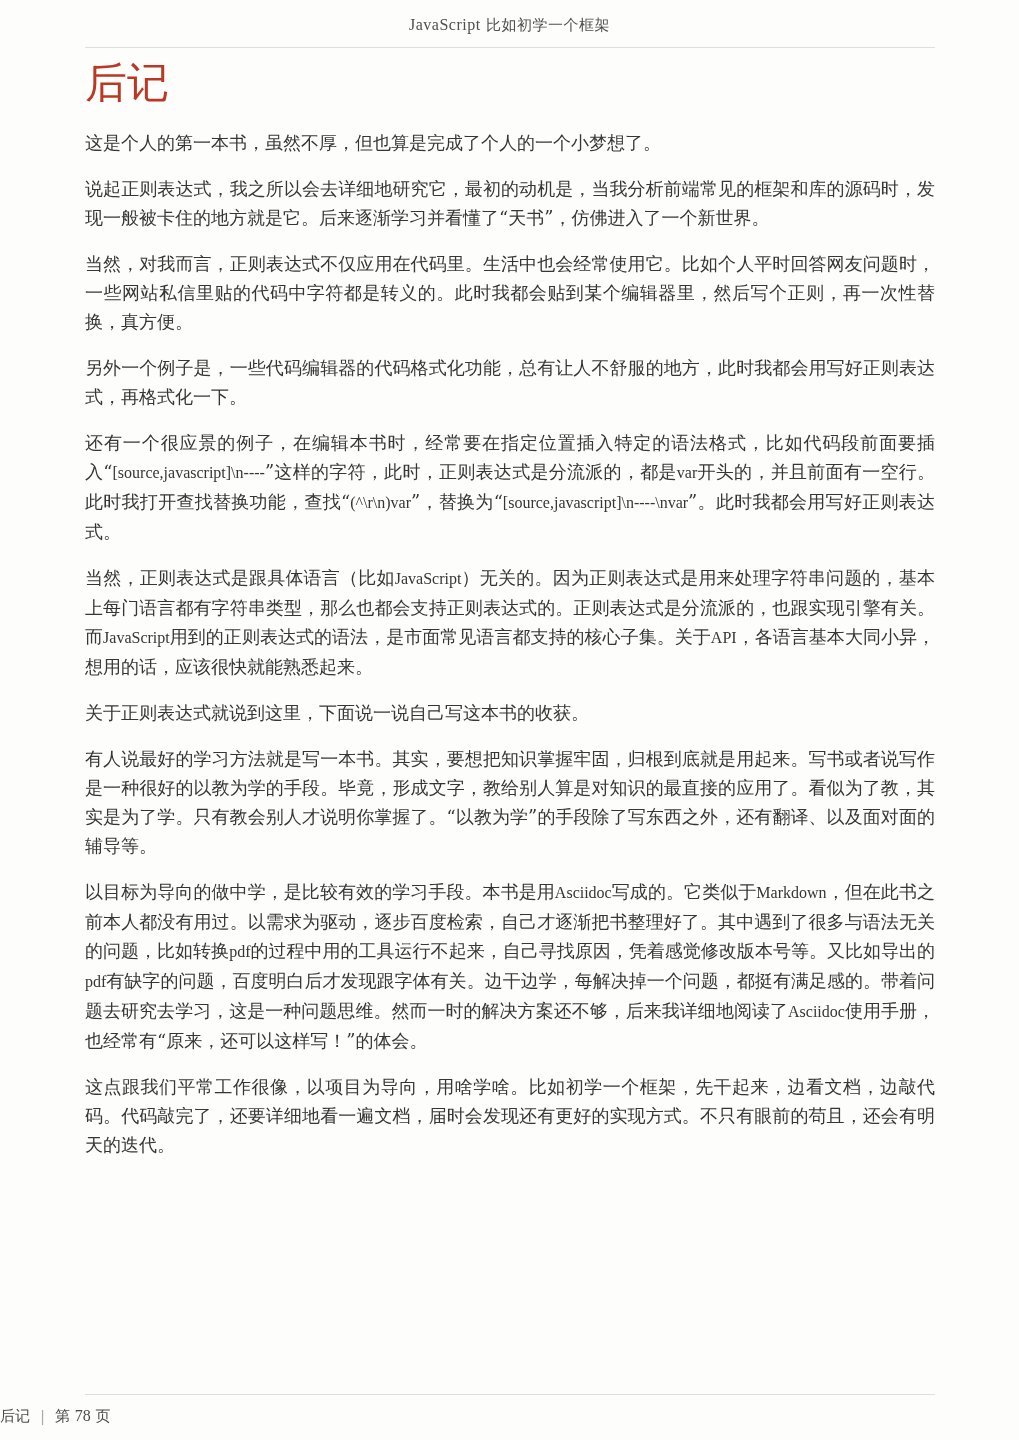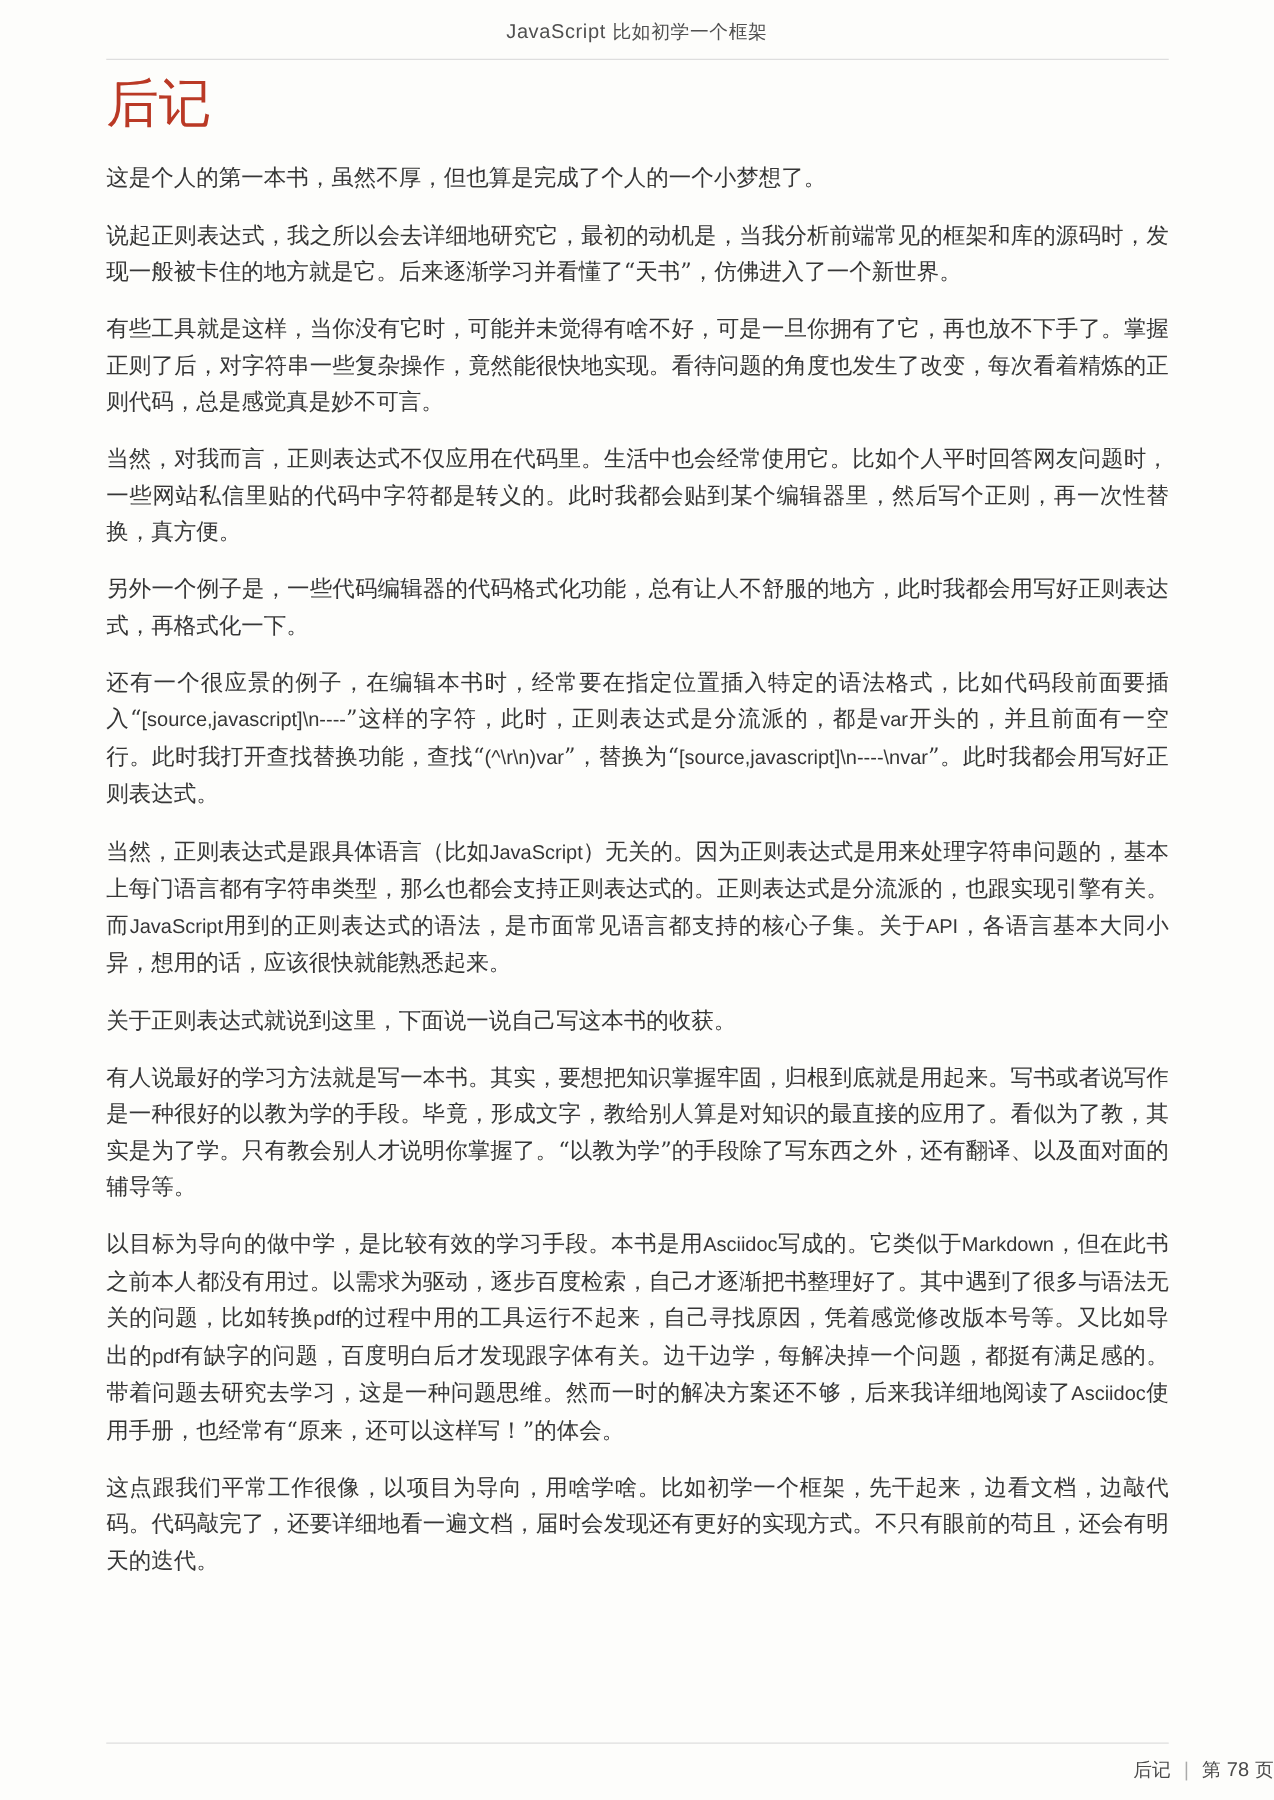"JavaScript" .mono { font-family: Liberation Sans, sans-serif -> Liberation Serif, serif }
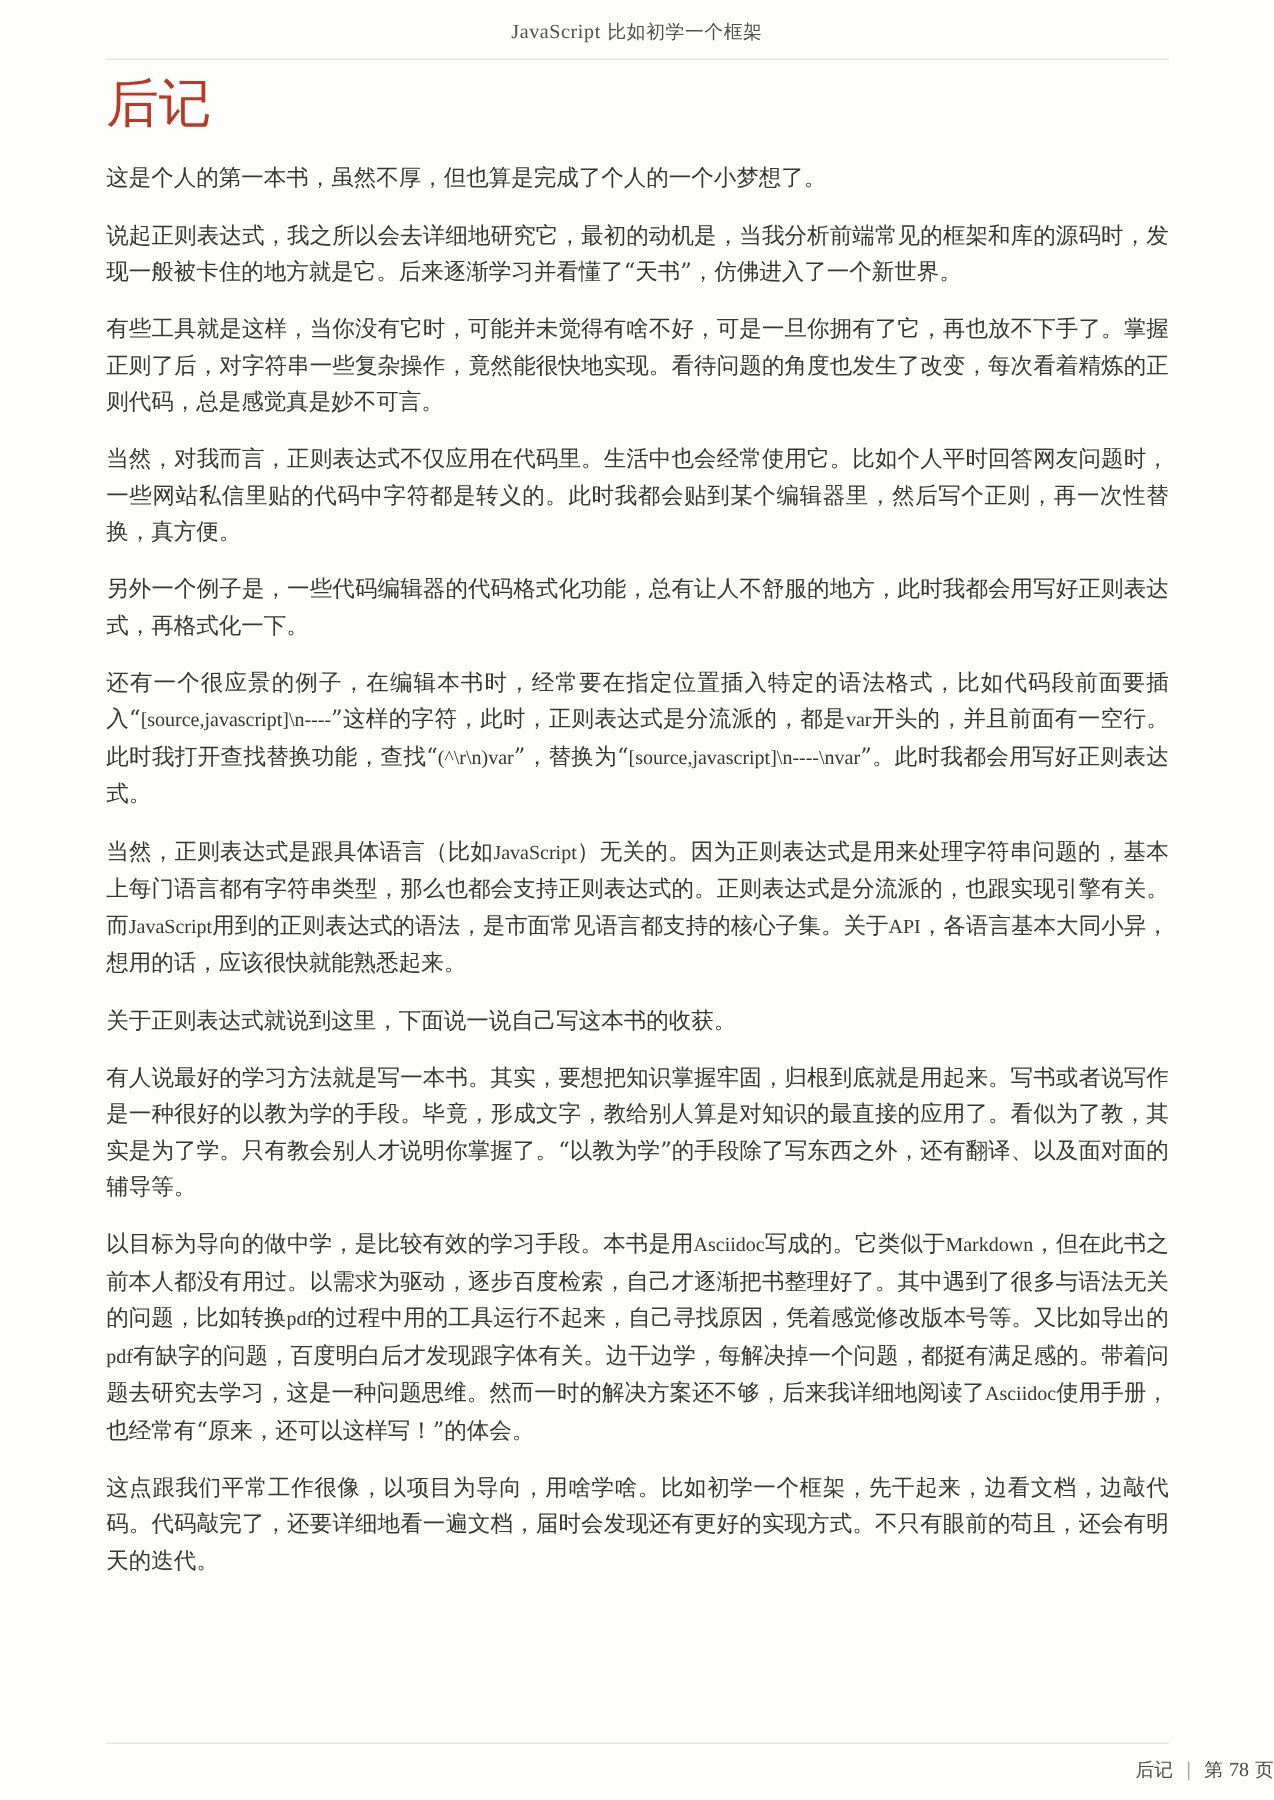"有些工具就是这样，当你没有它时，可能并未觉得有啥不好，可是一旦你拥有了它，再也放" p { html: <p><span>有些工具就是这样，当你没有它时，可能并未觉得有啥不好，可是一旦你拥有了它，再也放不下手了。掌握正则了后，对字符串一些复杂操作，竟然能很快地实现。看待问题的角度也发生了改变，每次看着精炼的正则代码，总是感觉真是妙不可言。</span></p> -> none }
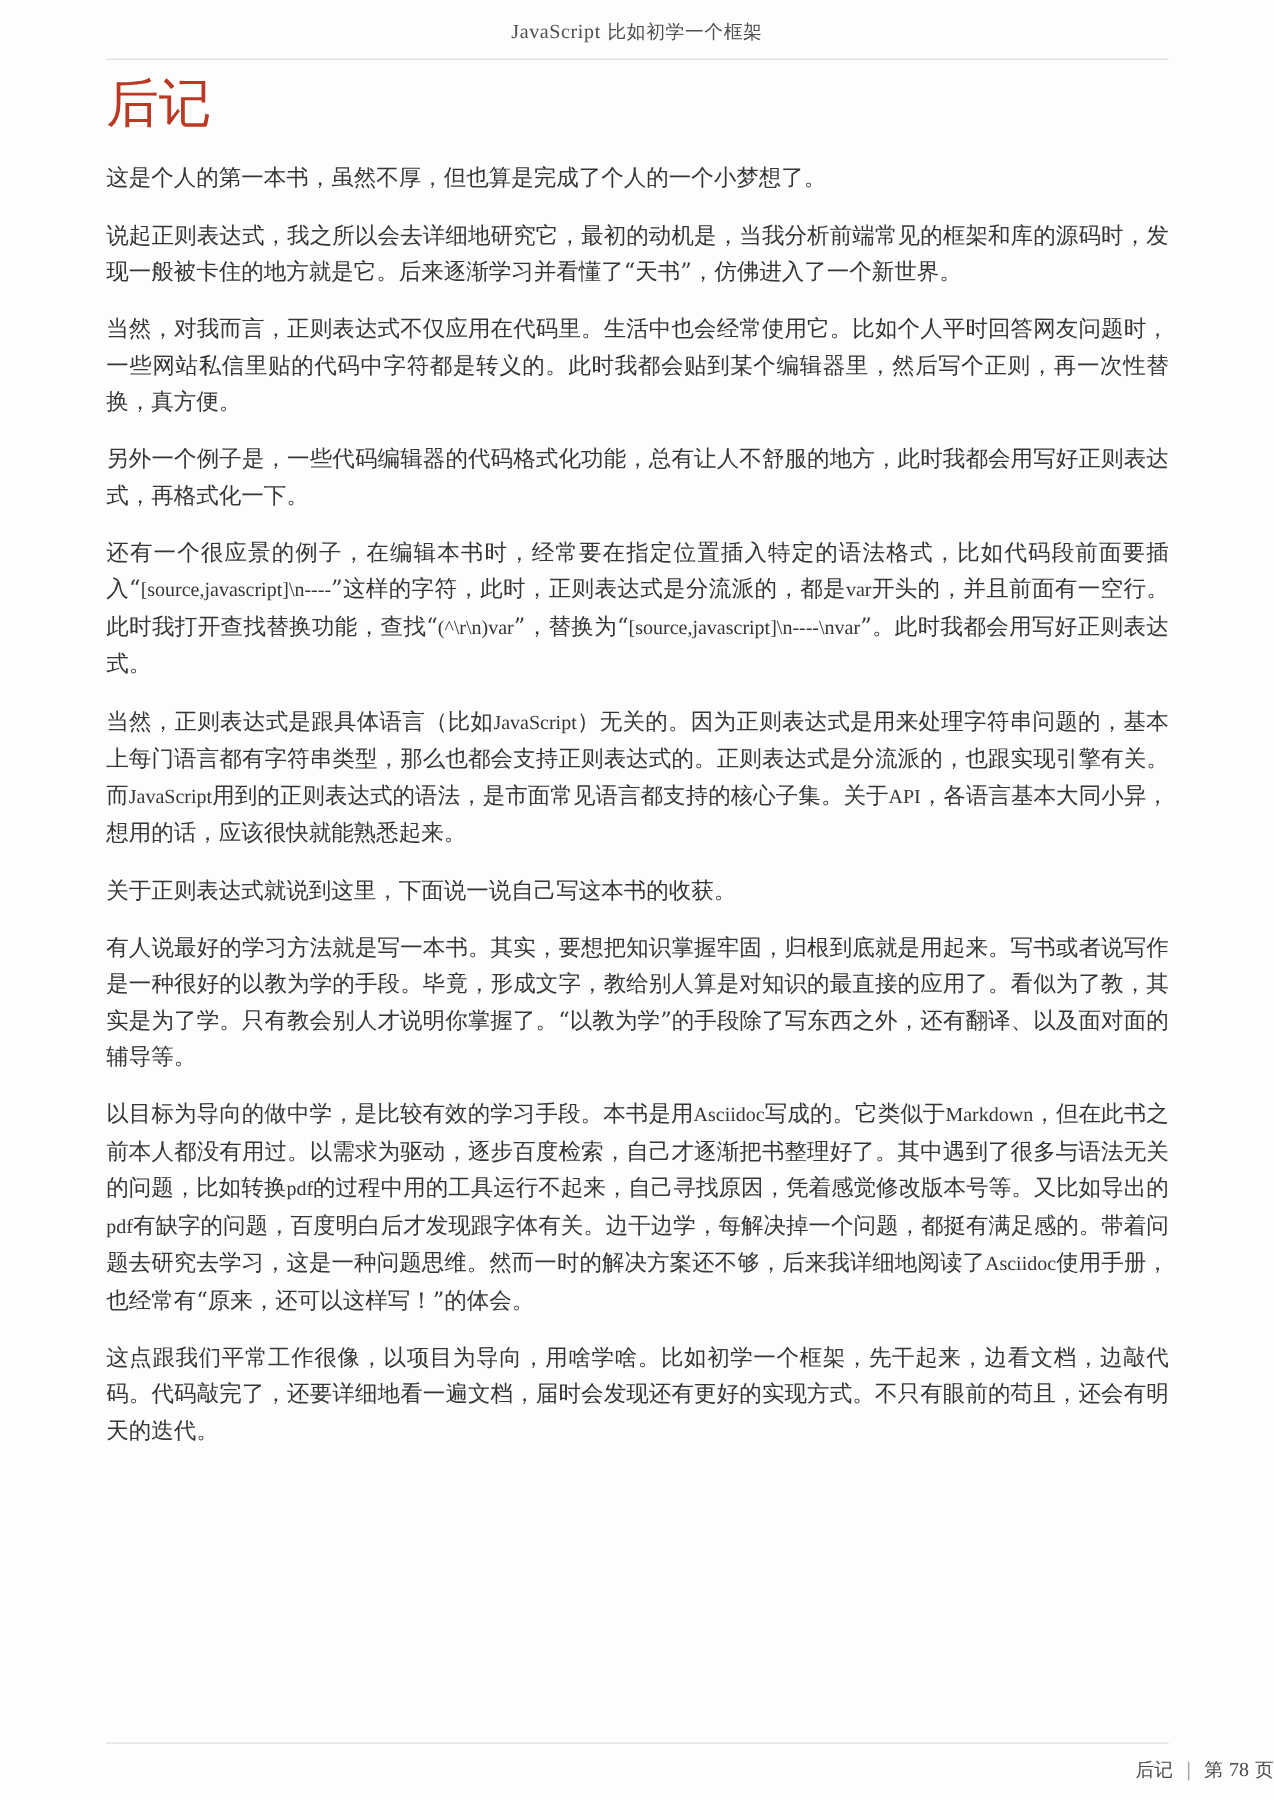"后记 | 第 78 页" .footer-text { text-align: right -> left }
